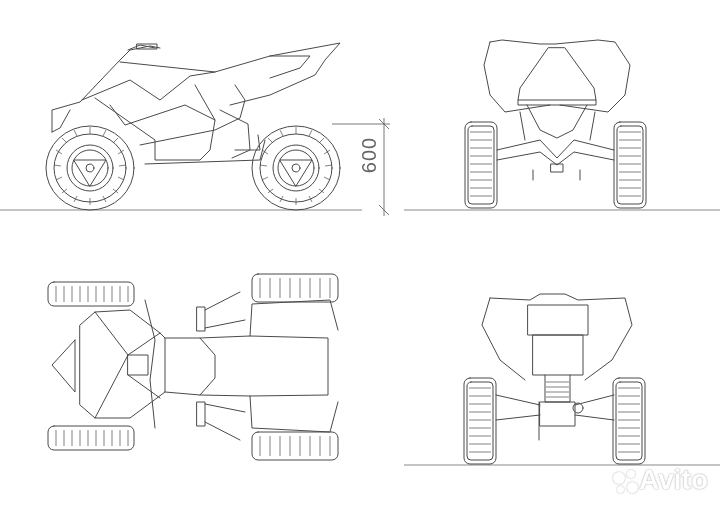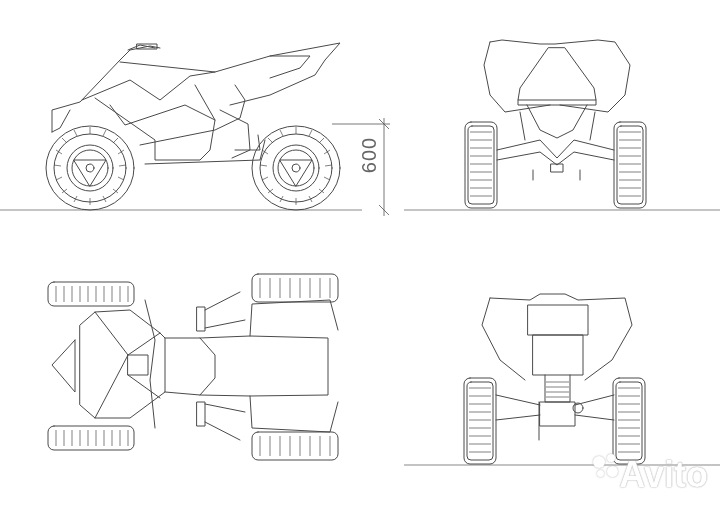"Avito" .wm { align-items: flex-start -> flex-end; font-size: 36px -> 28px }
